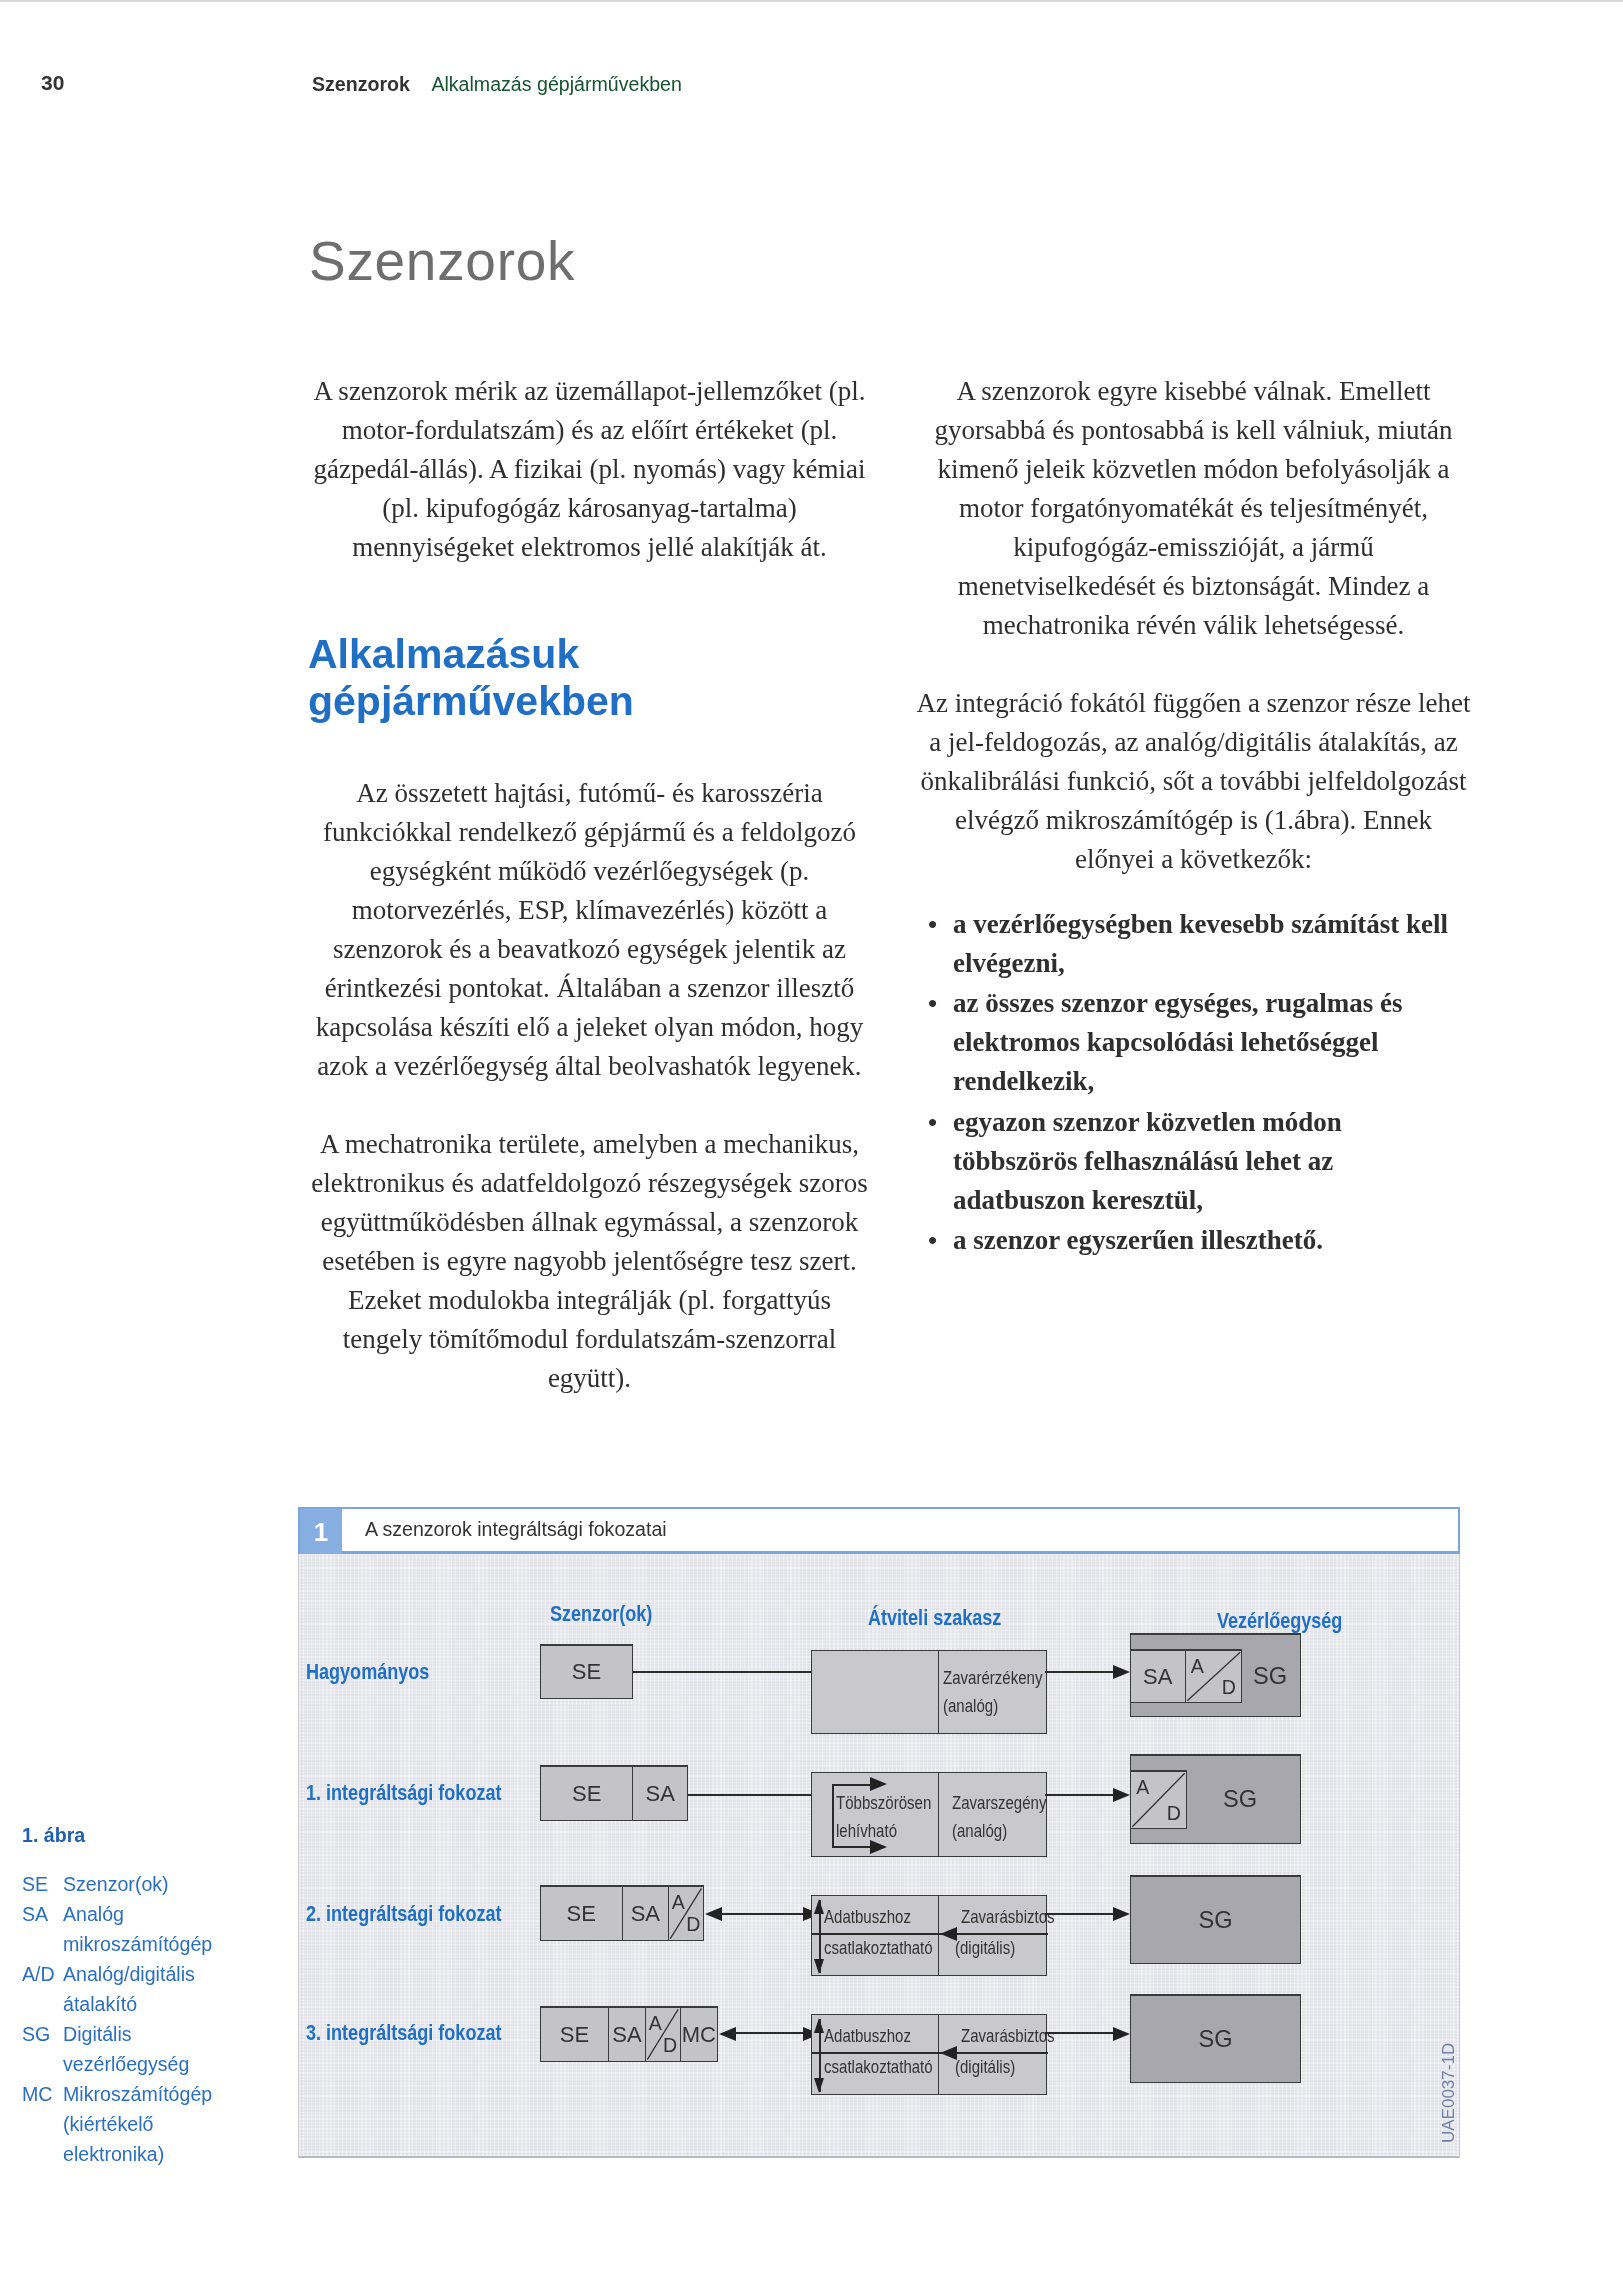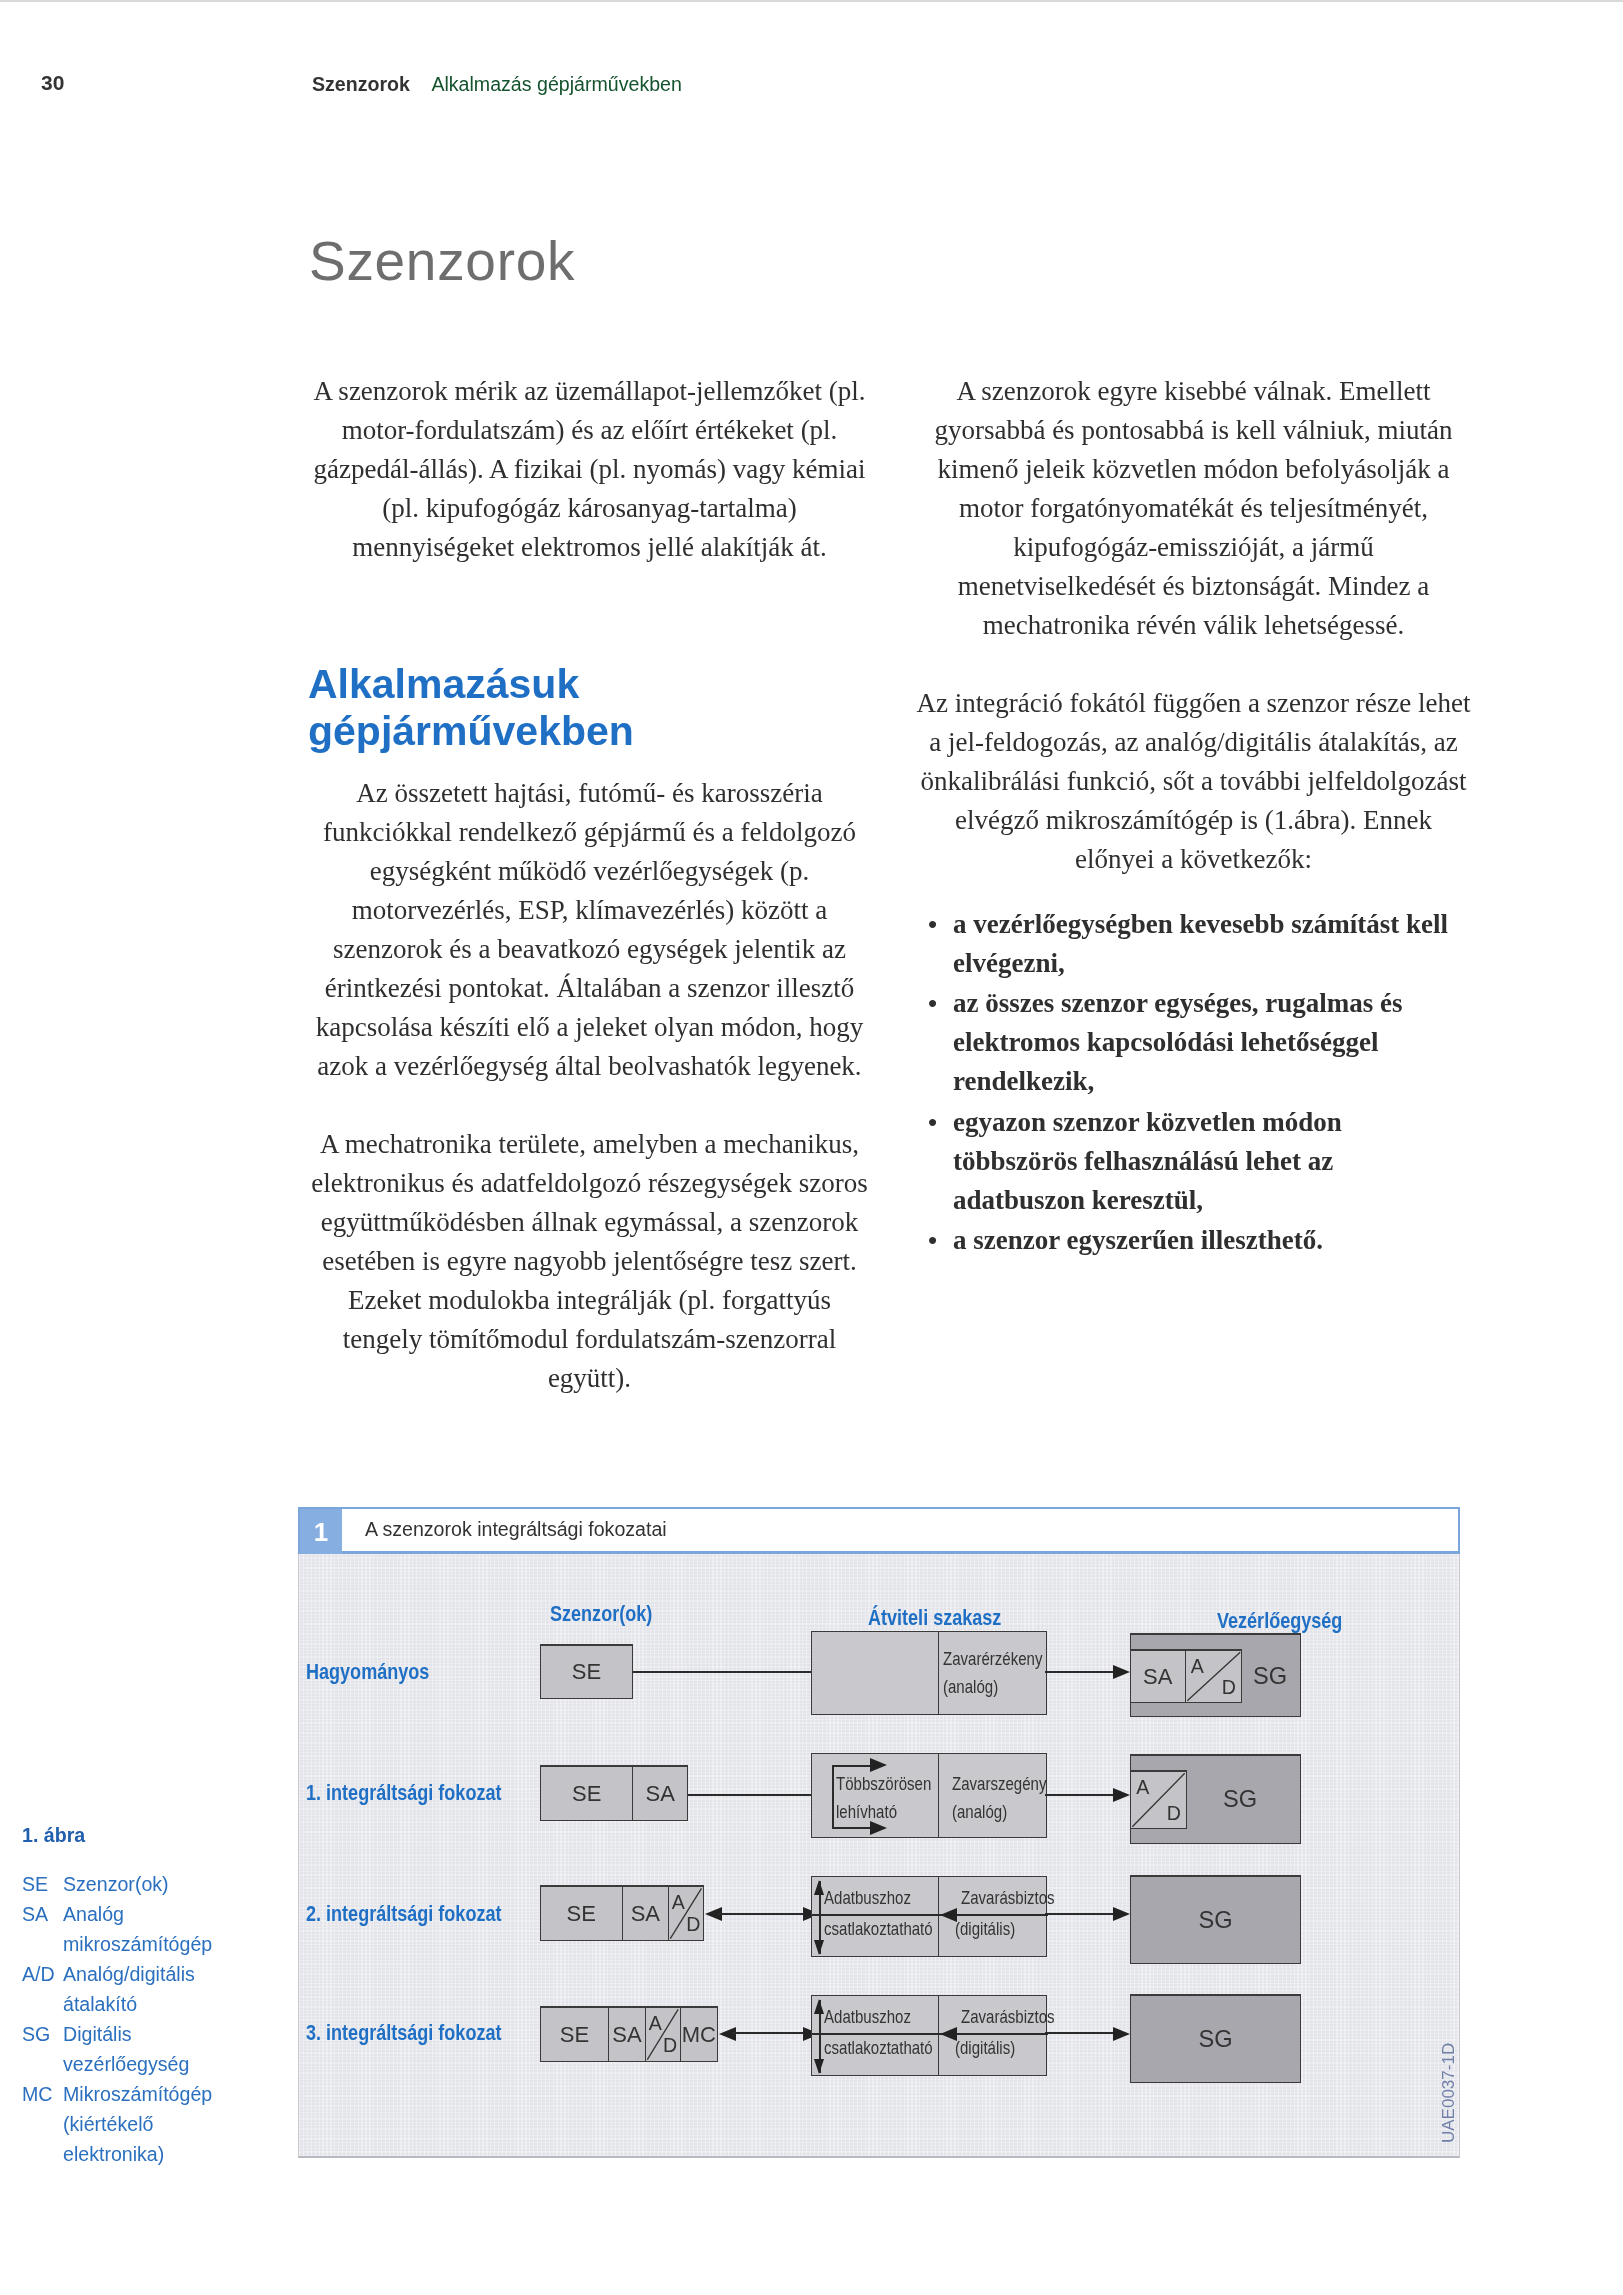"Alkalmazásuk gépjárművekben" .section-heading { top: 661px -> 631px }
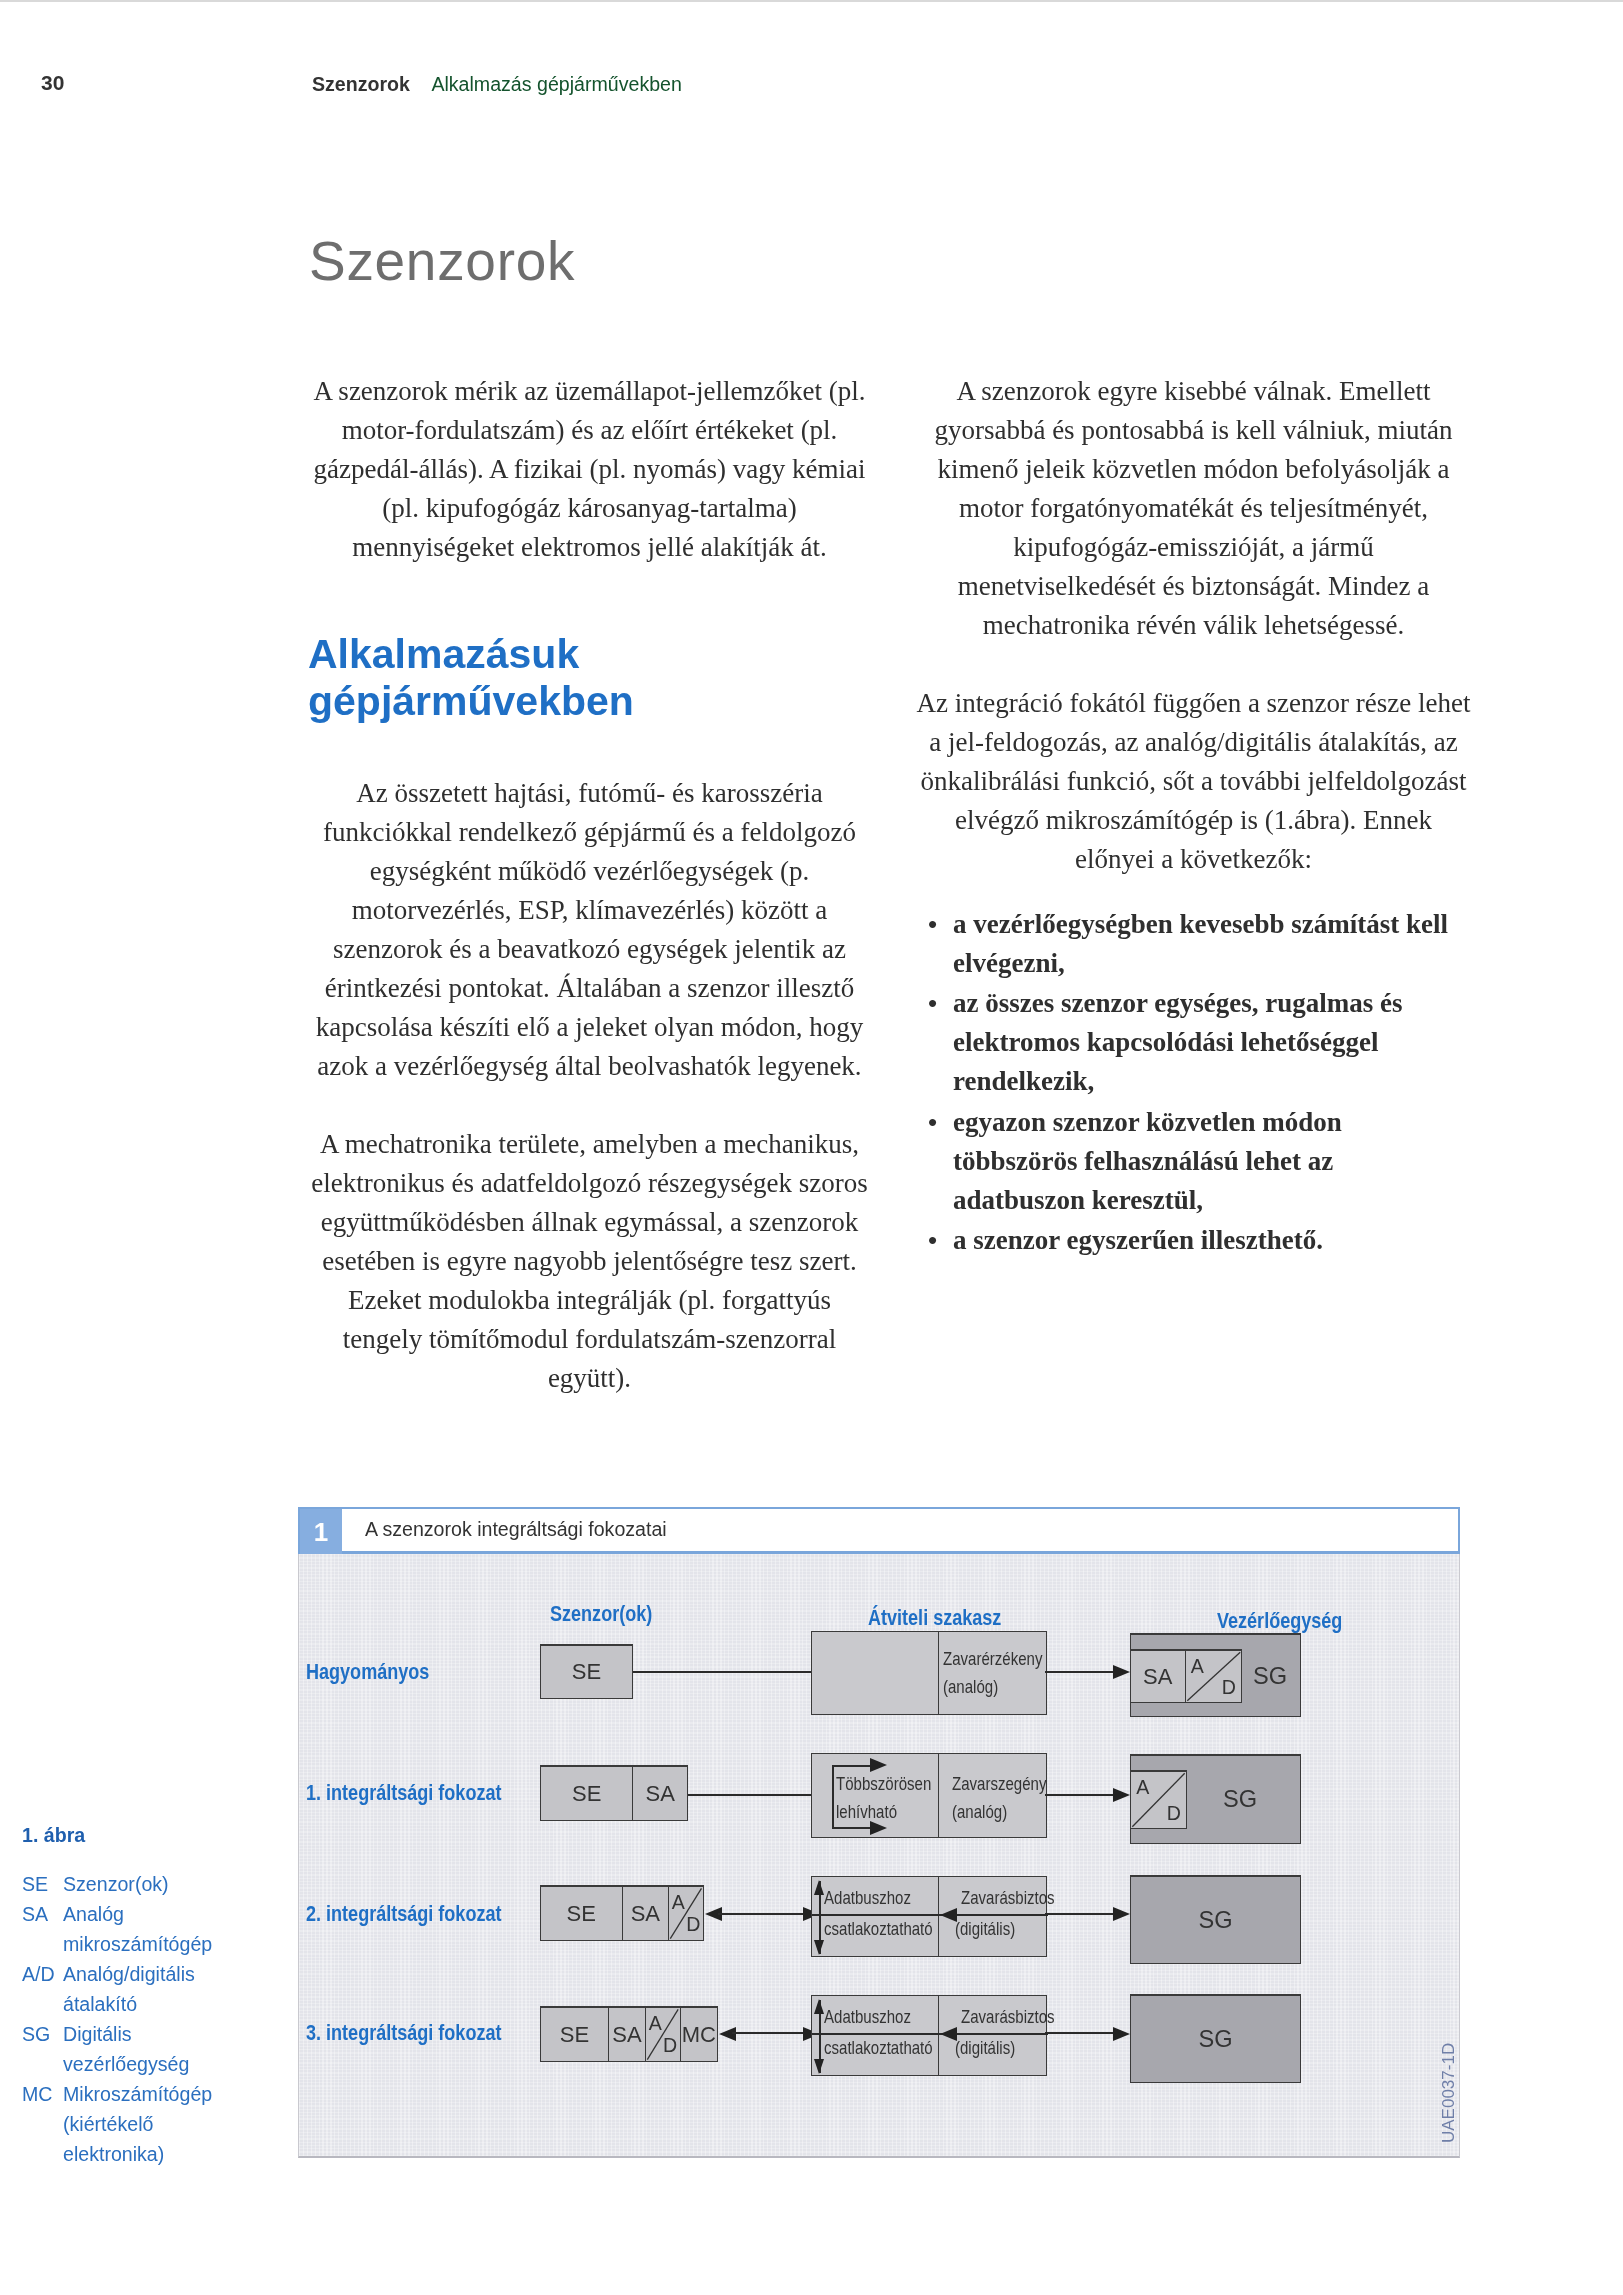"Zavarérzékeny" .tx-blk { margin-top: none -> 19px }
